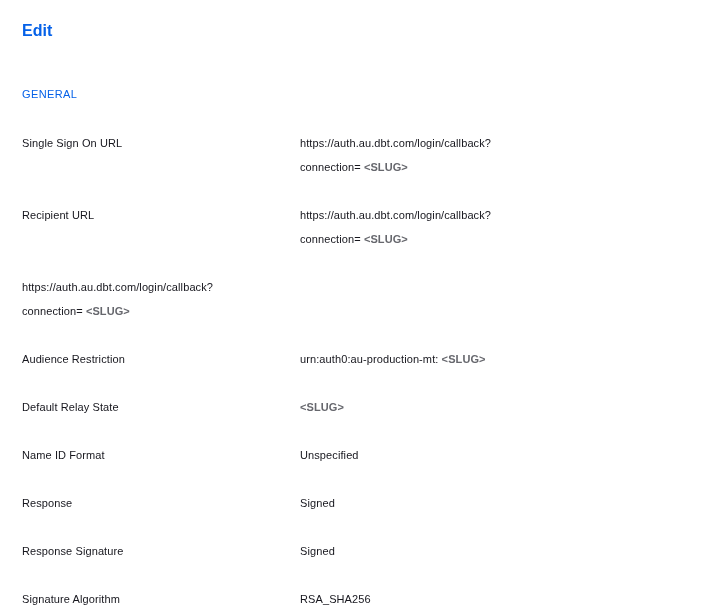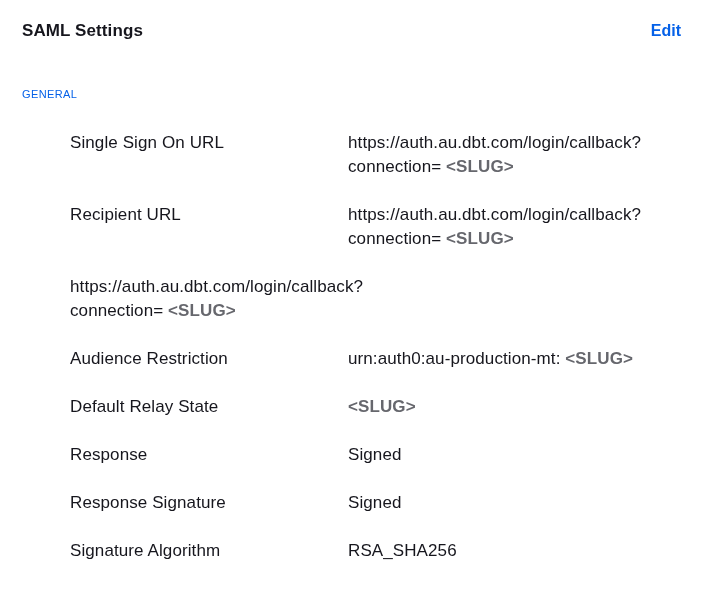"SAML Settings" h1.page-title { html: <h1>SAML Settings</h1> -> none }
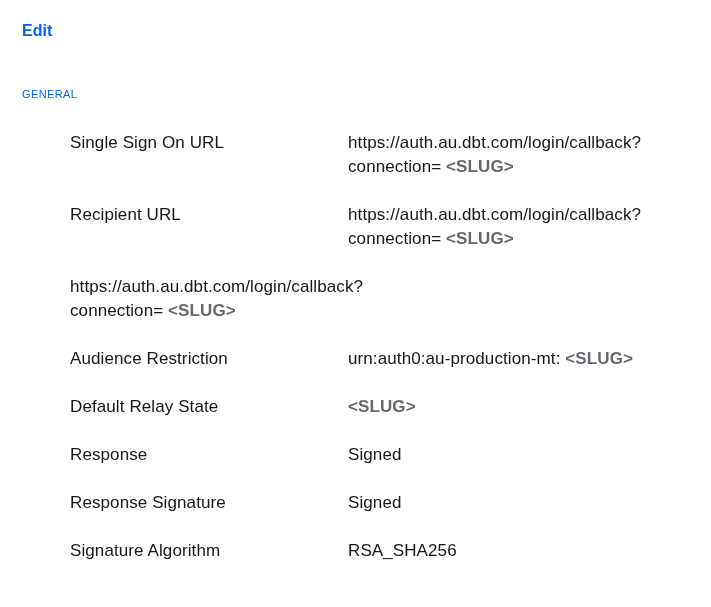"Single Sign On URL" .setting-row { font-size: 17px -> 11px; margin-left: 48px -> none }
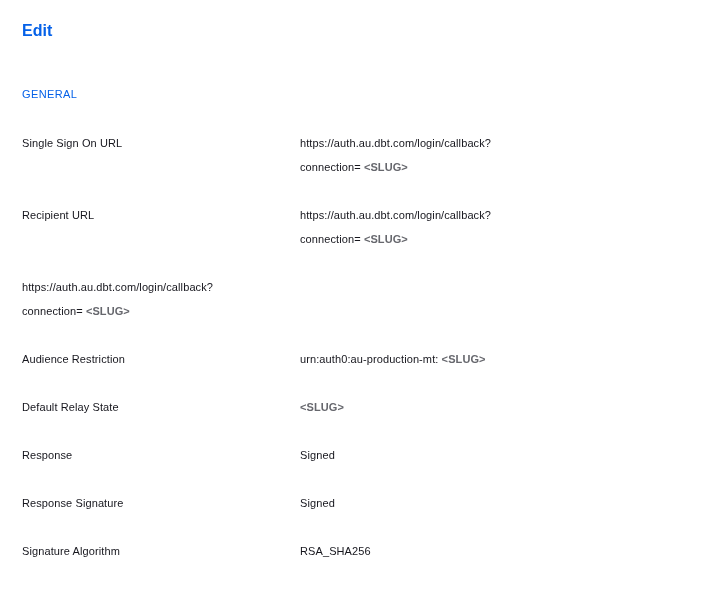"Name ID Format" div.setting-row { html: none -> <div> <div>Name ID Format</div> <div> <span>Unspecified</span> </div> </div> }
